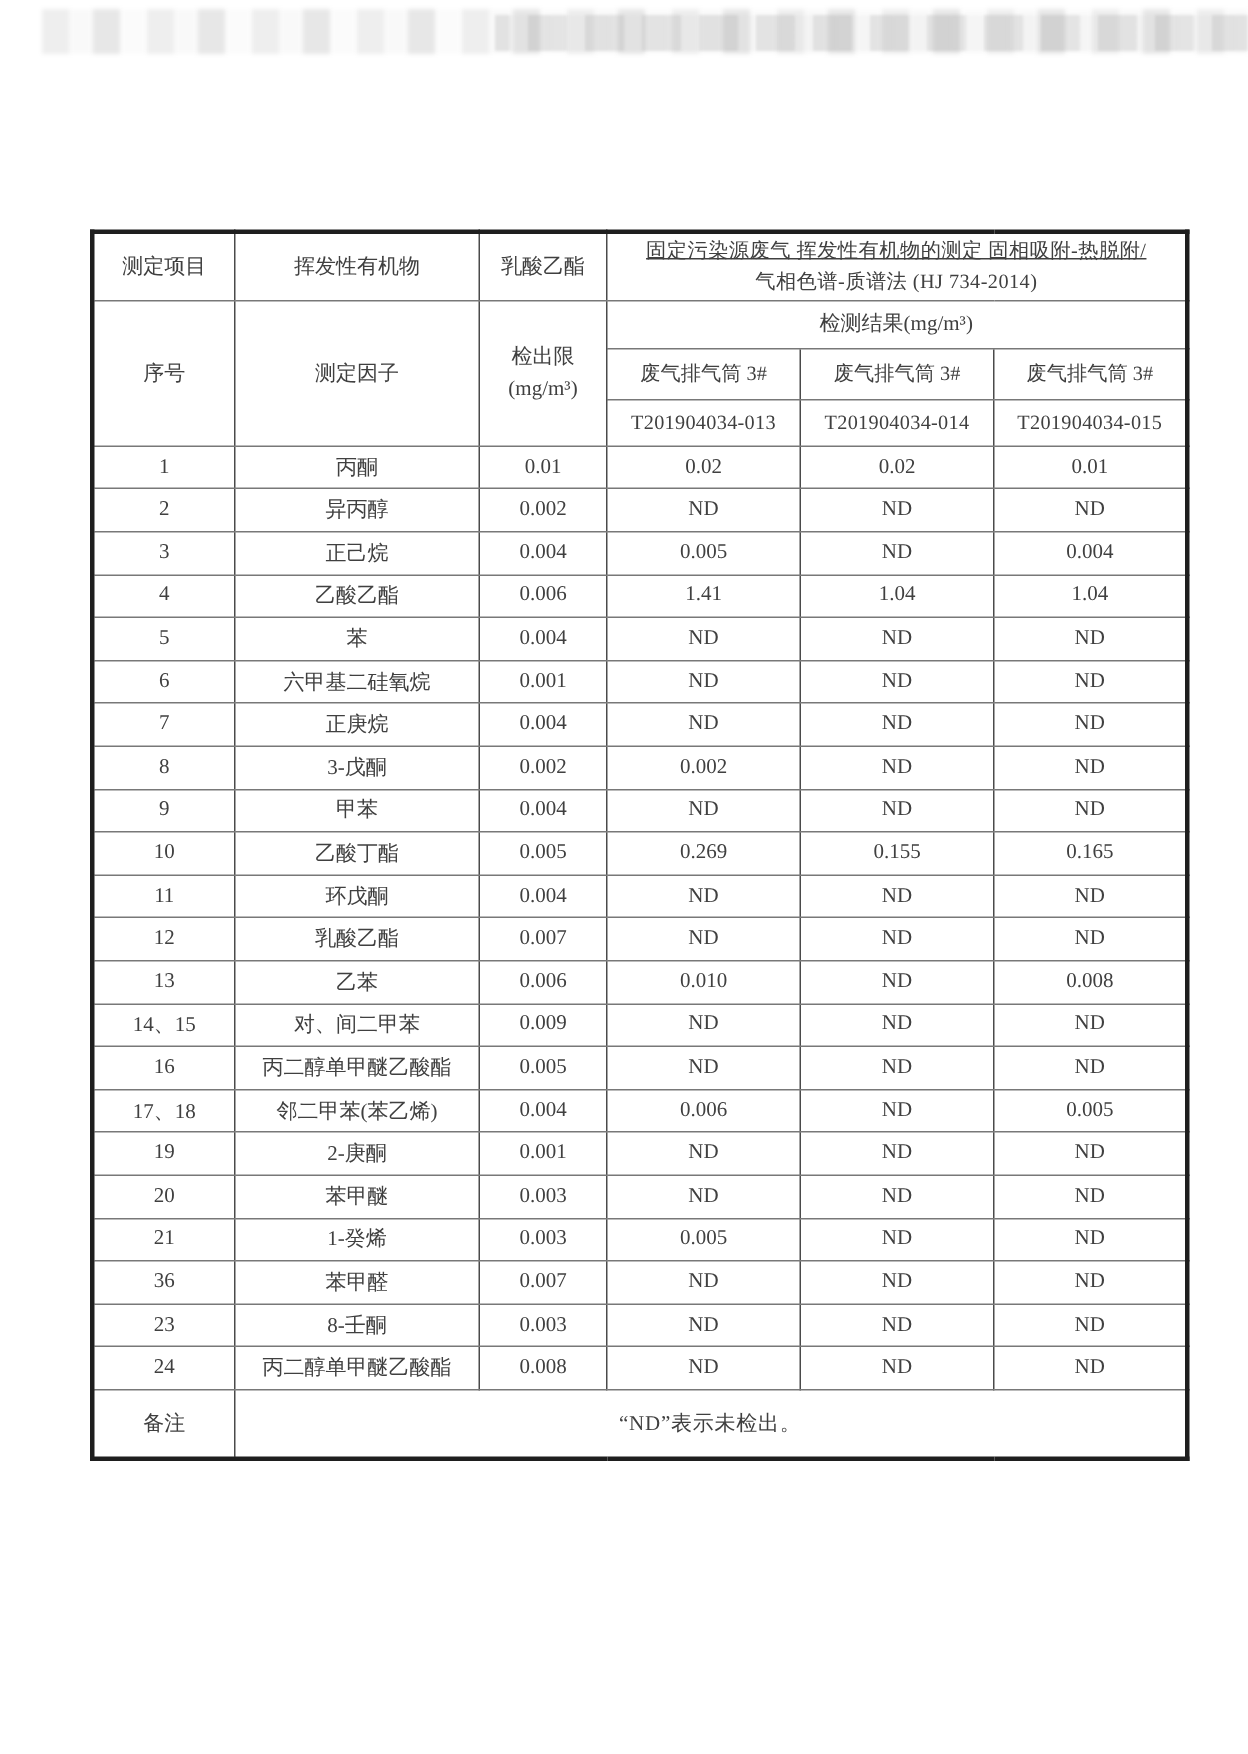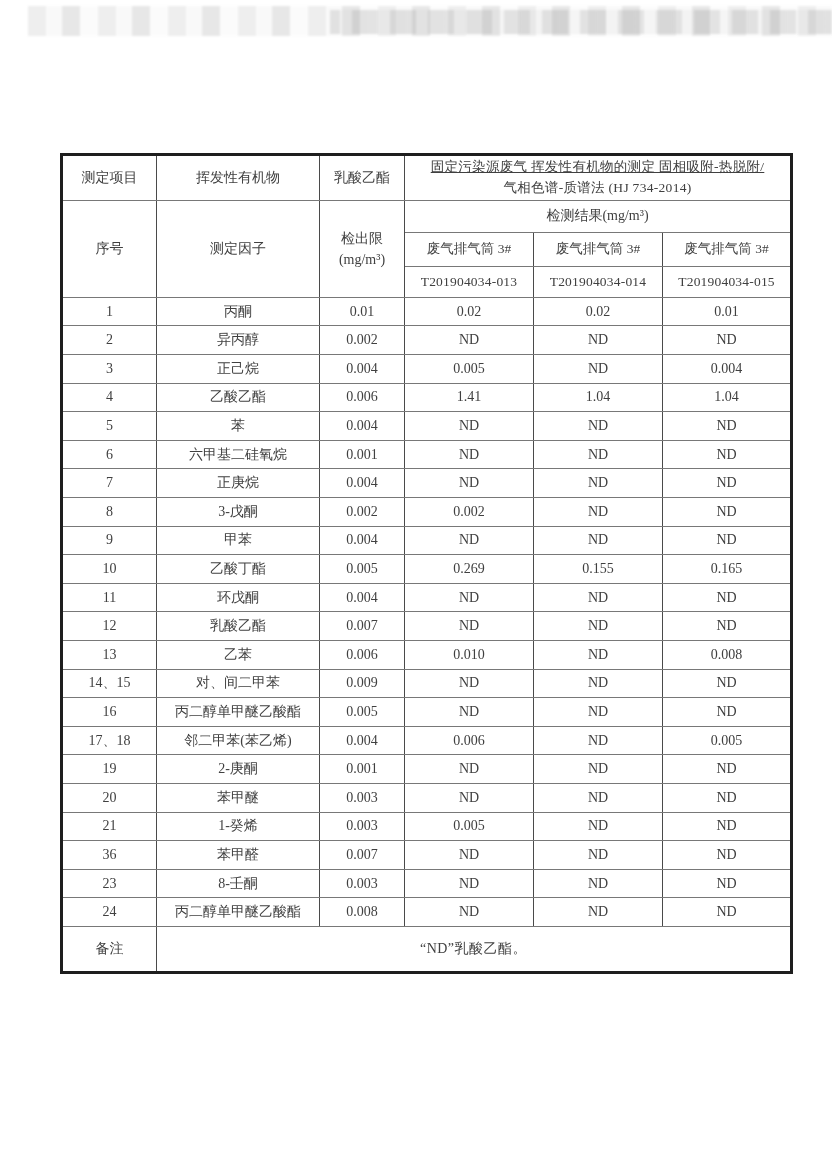"“ND”乳酸乙酯。" td.remark-text { text: 乳酸乙酯 -> 表示未检出 }
